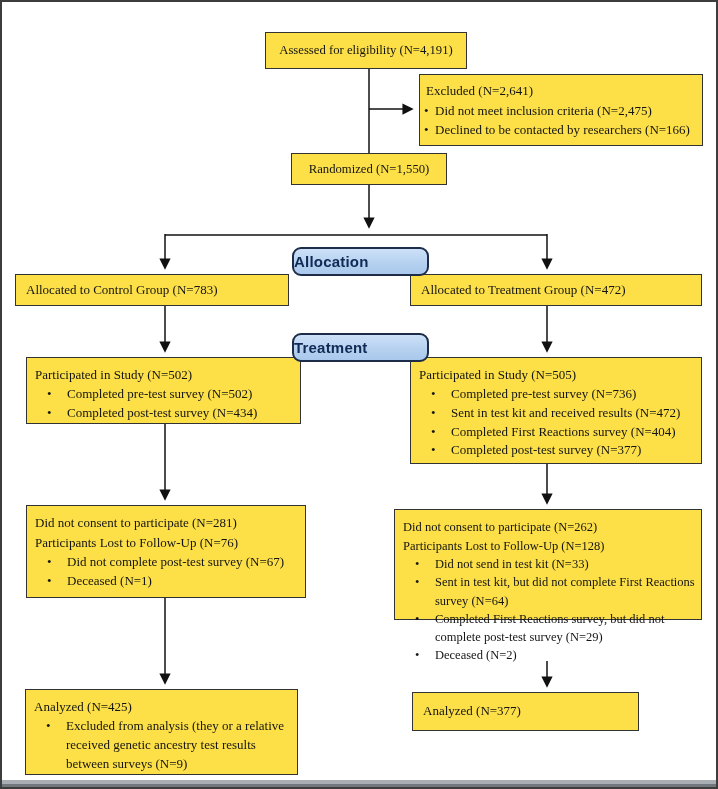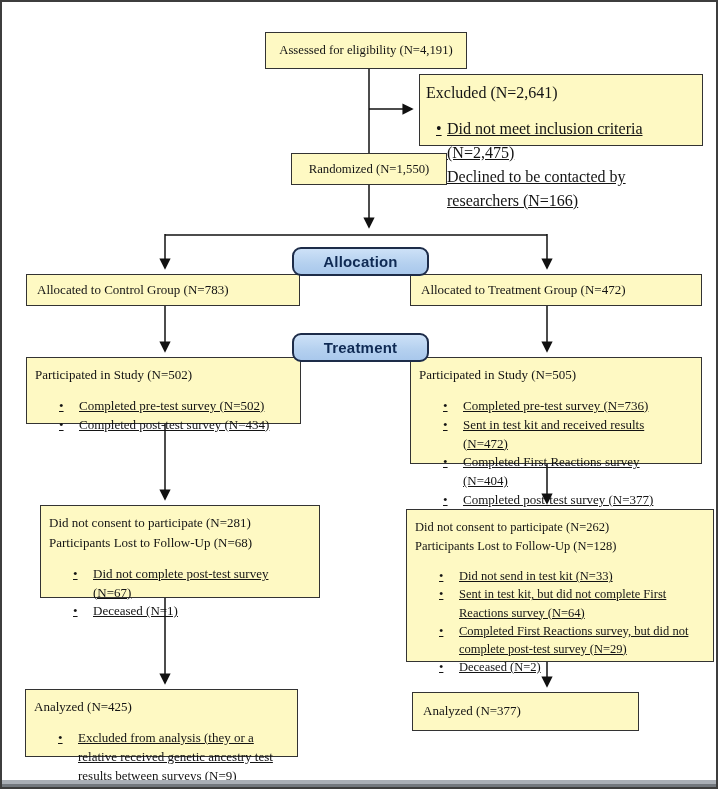"Assessed for eligibility (N=4,191)" .box { background: #fef9c3 -> #fde047 }
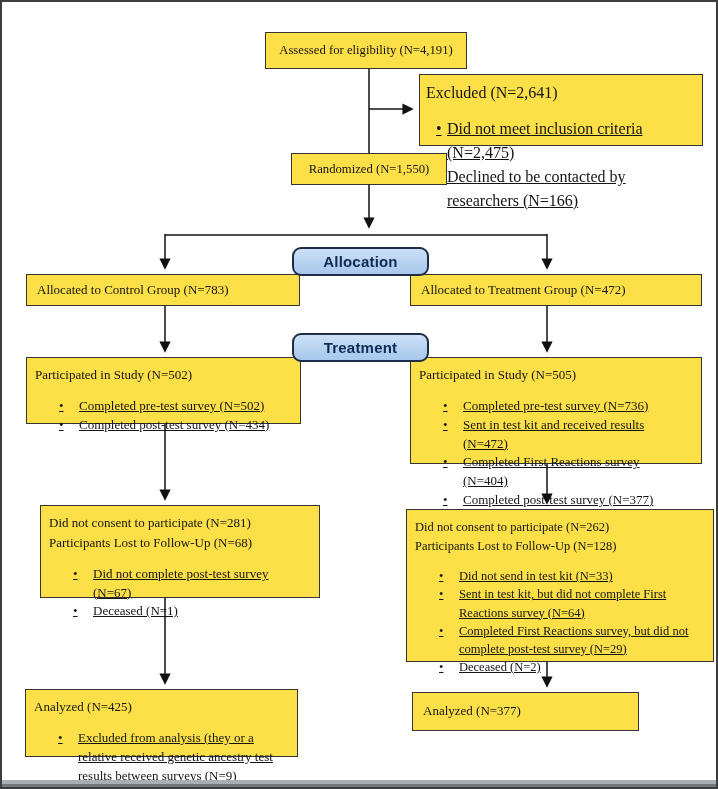"Excluded (N=2,641)" .box.small { font-size: 16px -> 13px }
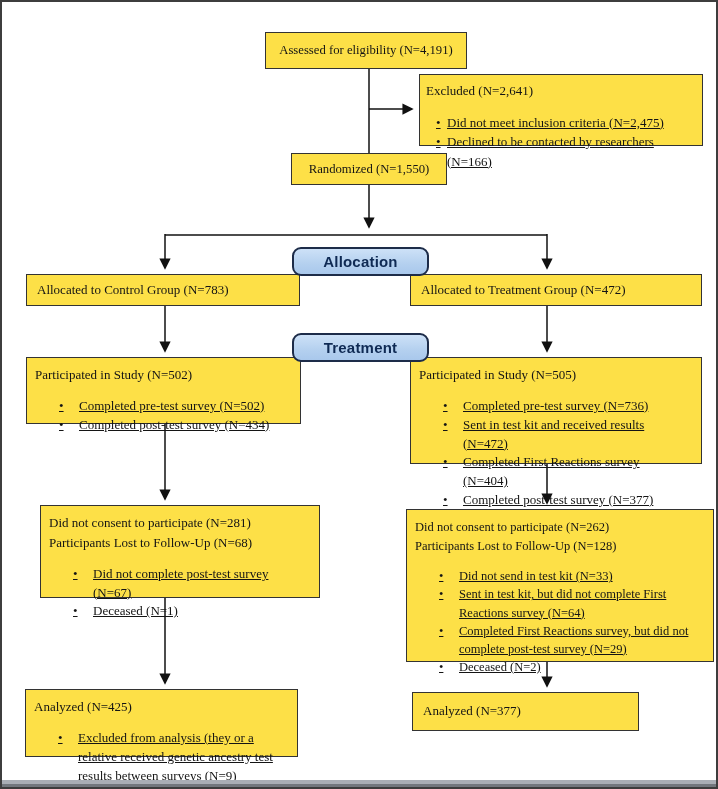"Did not meet inclusion criteria" .blist { margin: 12px -> 0; text-decoration: underline -> none }
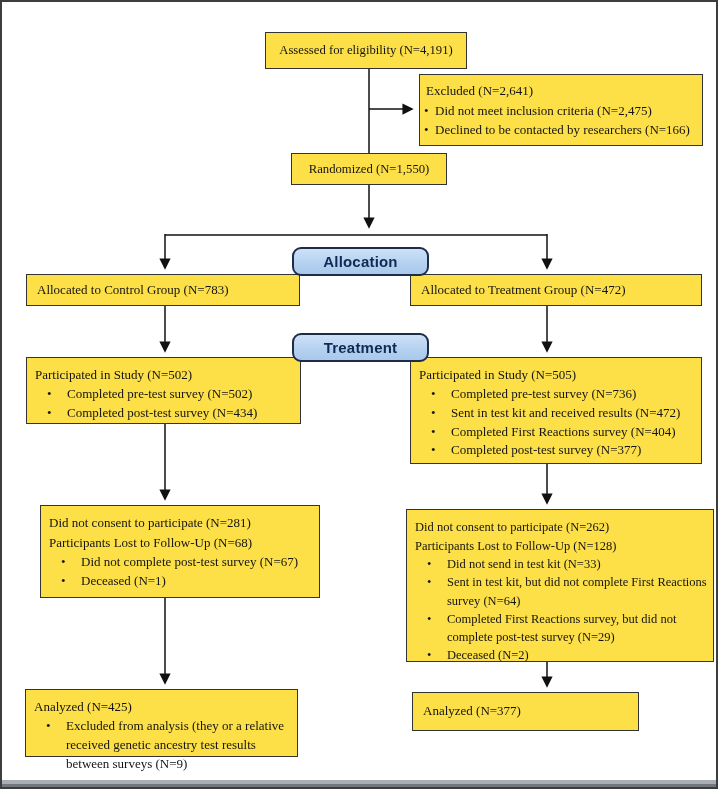"Allocation" .badge { justify-content: center -> none }
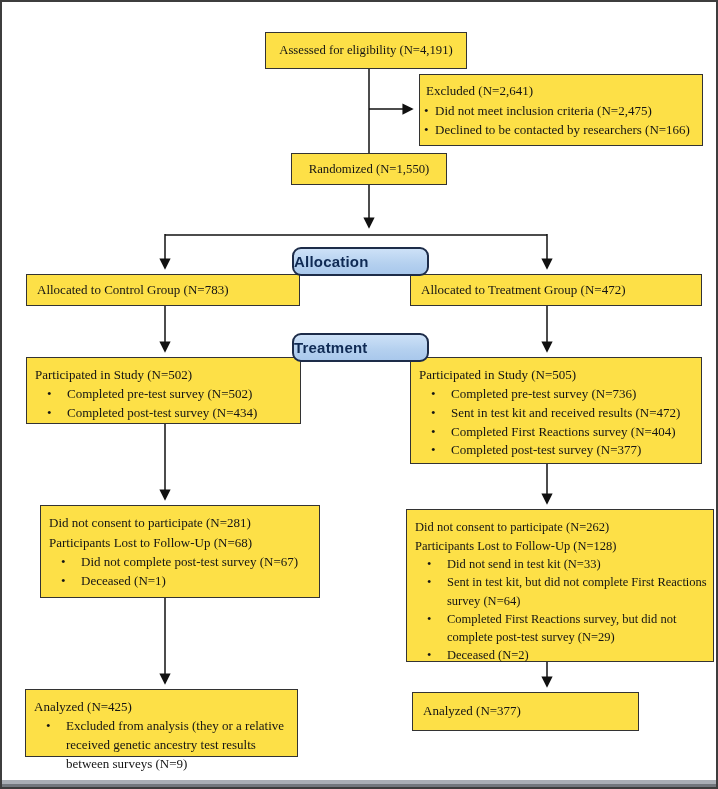"Allocated to Control Group (N=783)" div.box { left: 24px -> 13px }
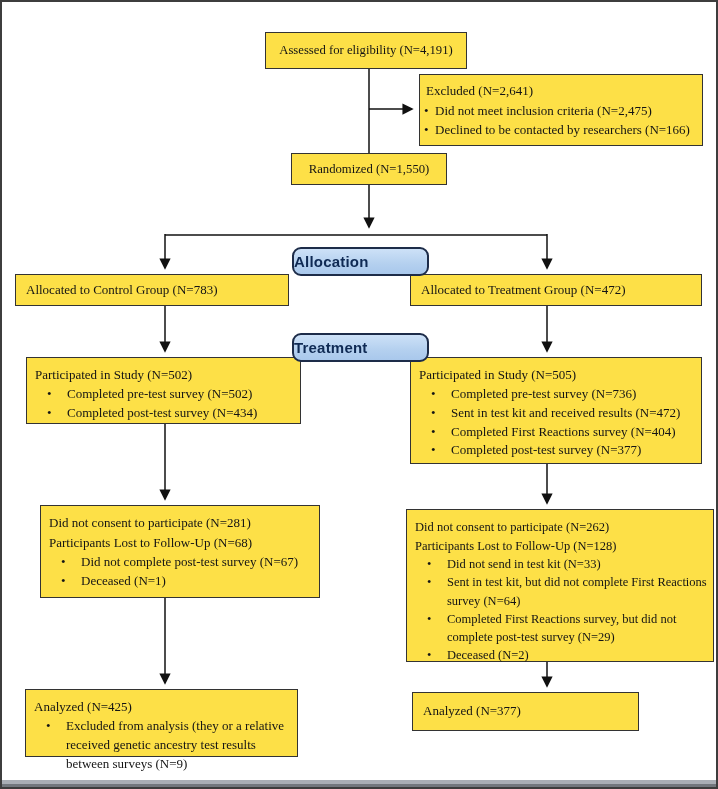"Did not consent to participate (N=281)" div.box { left: 38px -> 24px }
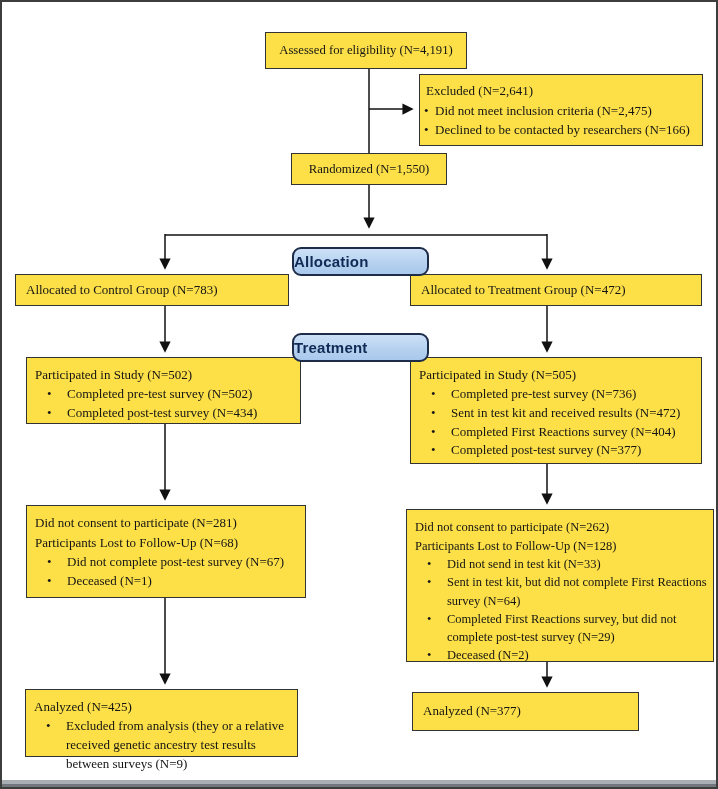"Did not consent to participate (N=262)" div.box { height: 153px -> 111px; left: 404px -> 392px }
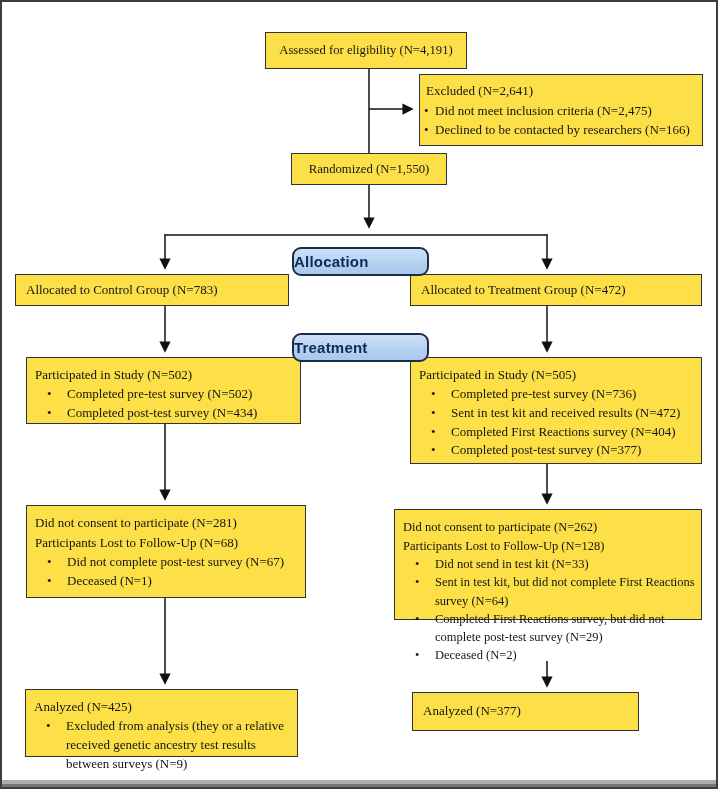"Participants Lost to Follow-Up (N=68)" div.t-line { text: 68 -> 76 }
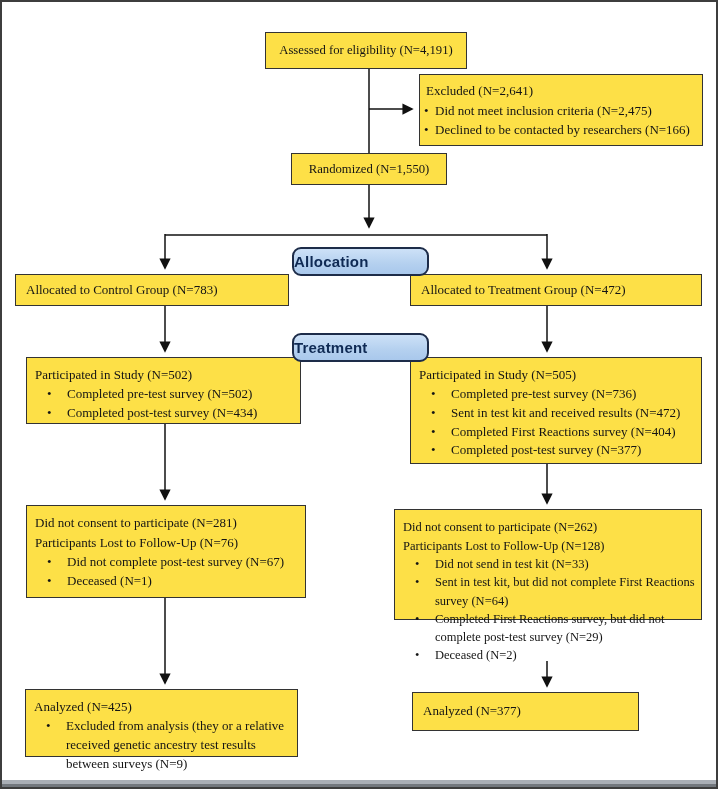"Analyzed (N=425)" div.box { height: 68px -> 86px }
